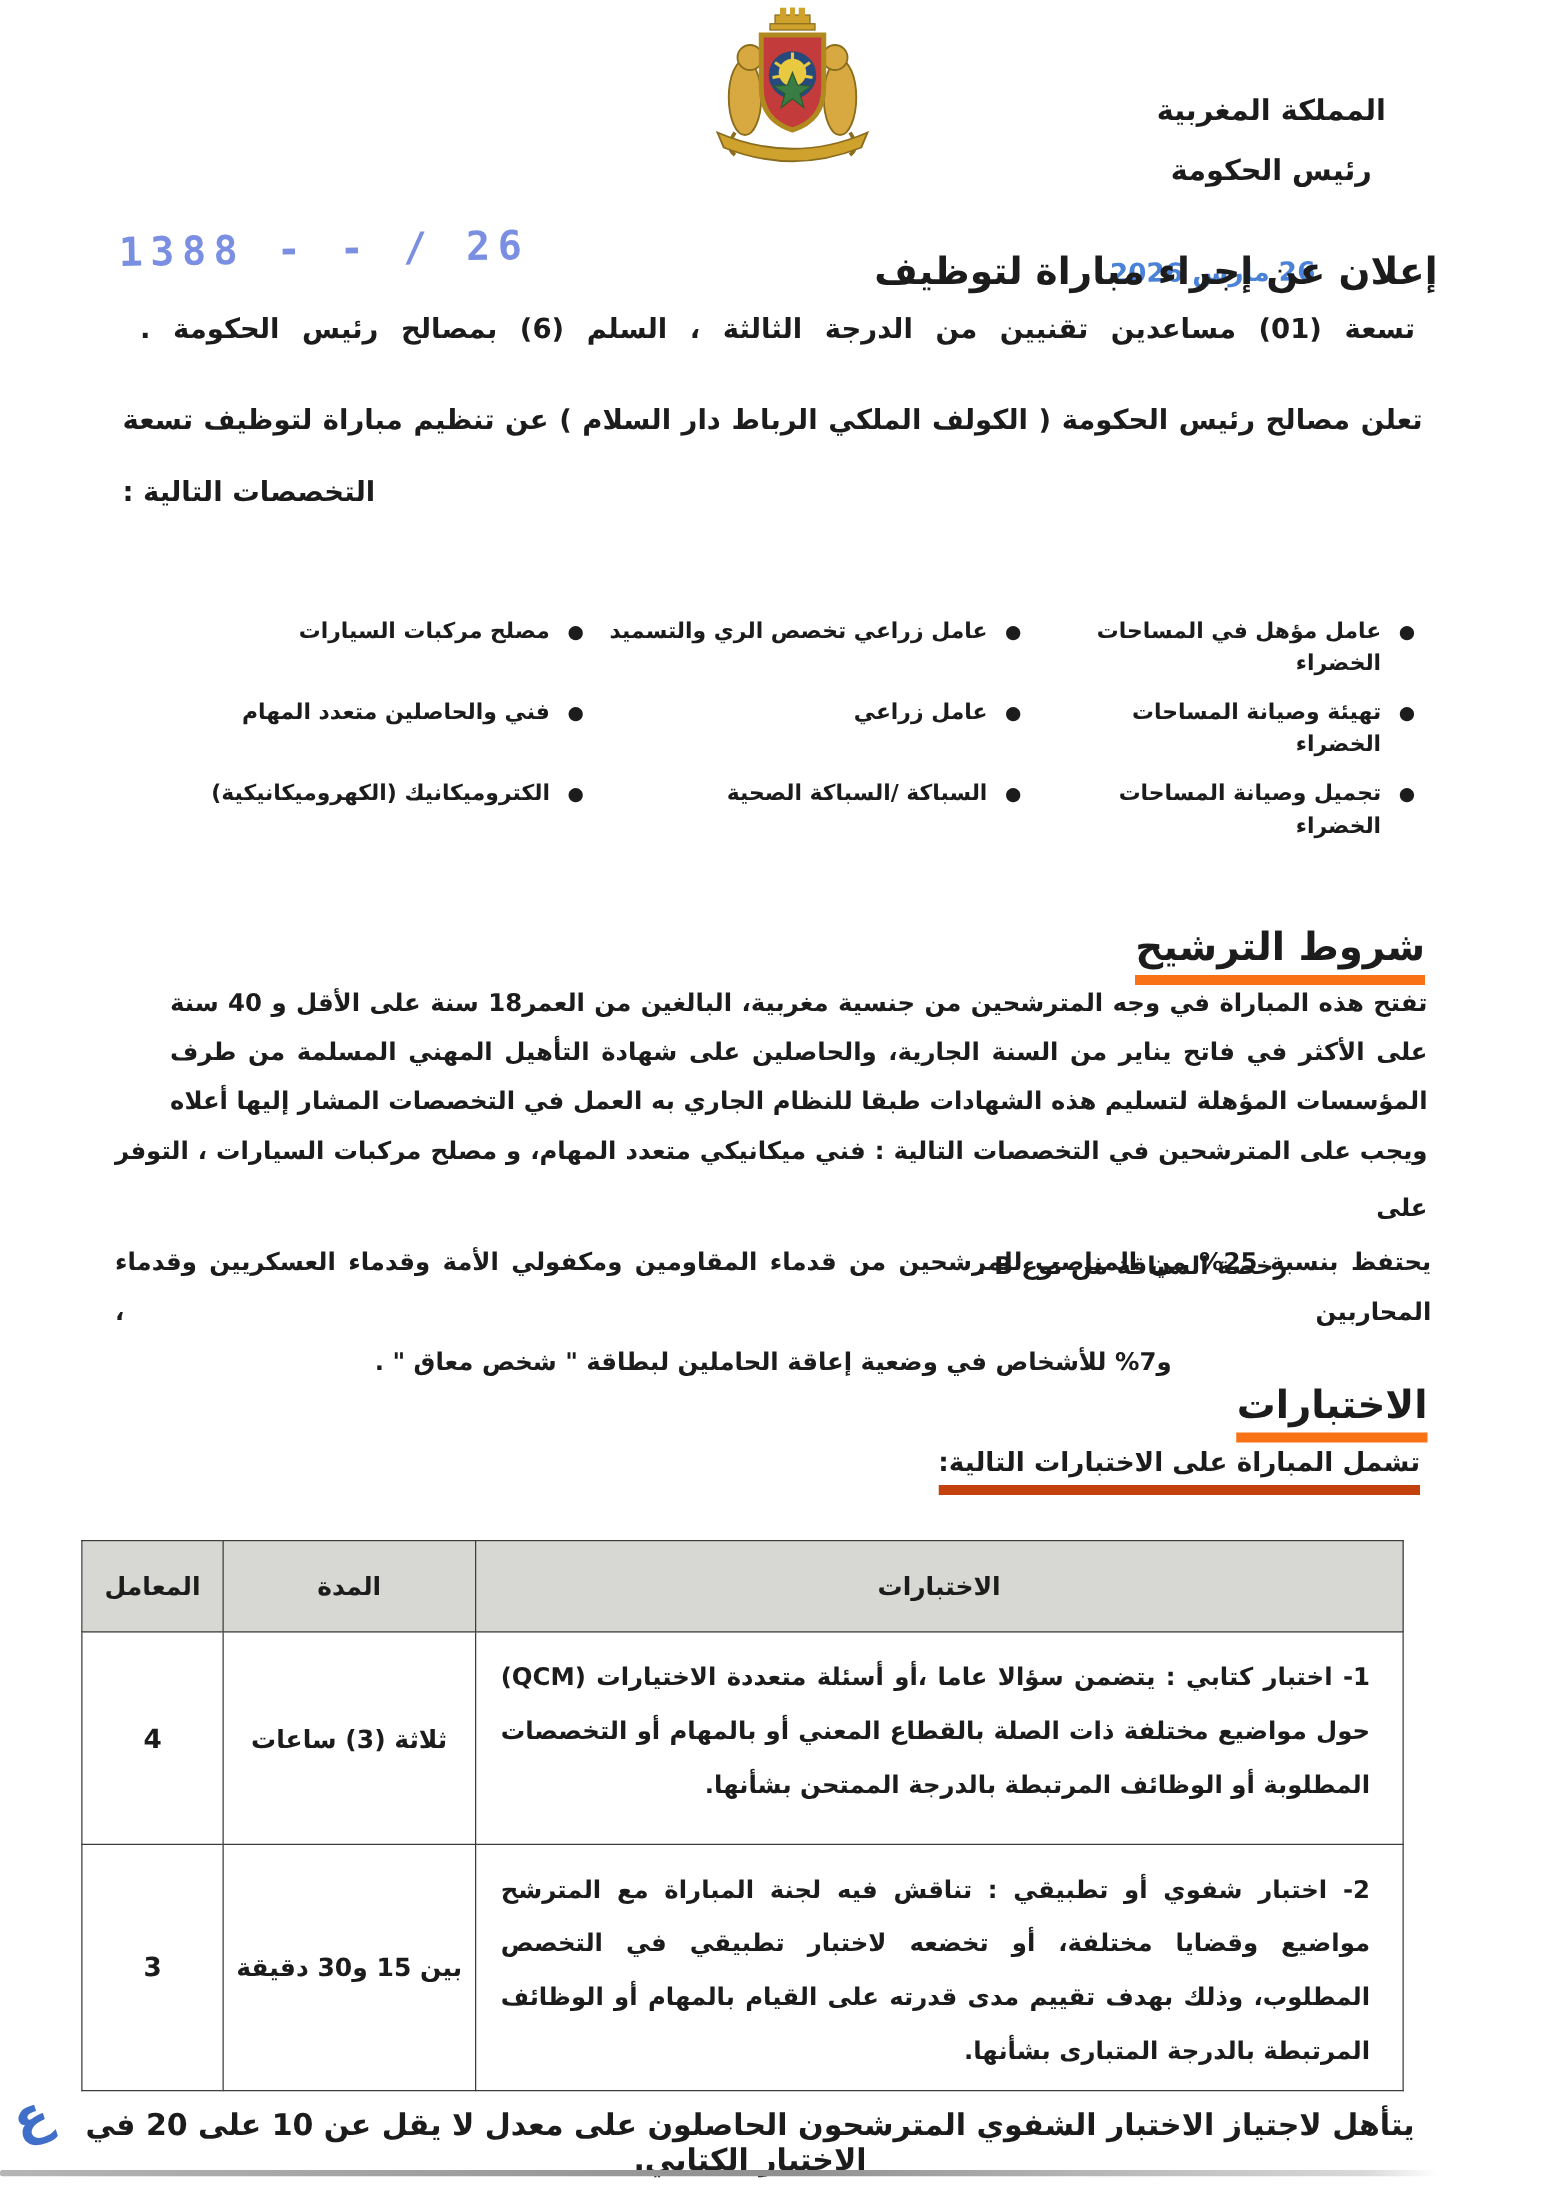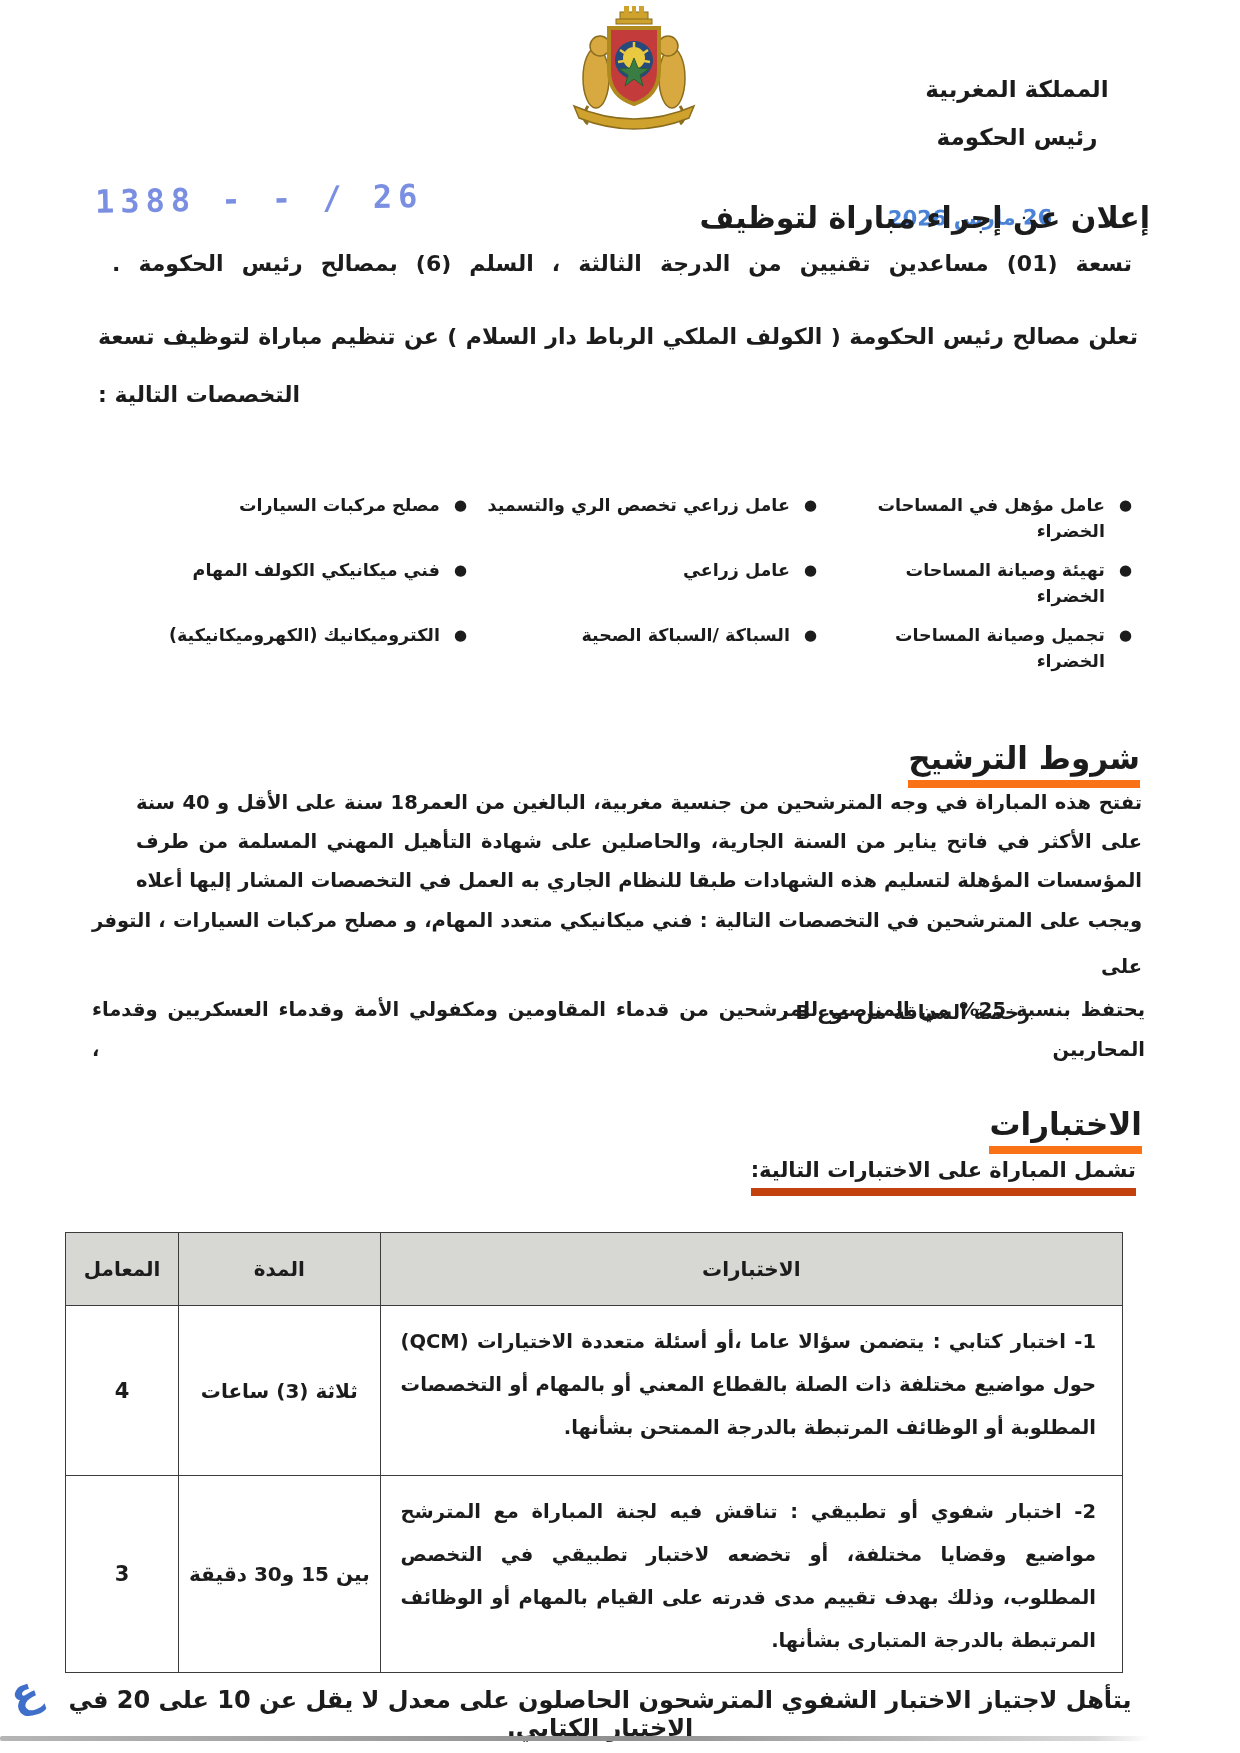"فني ميكانيكي الكولف المهام" span { text: ميكانيكي الكولف -> والحاصلين متعدد }
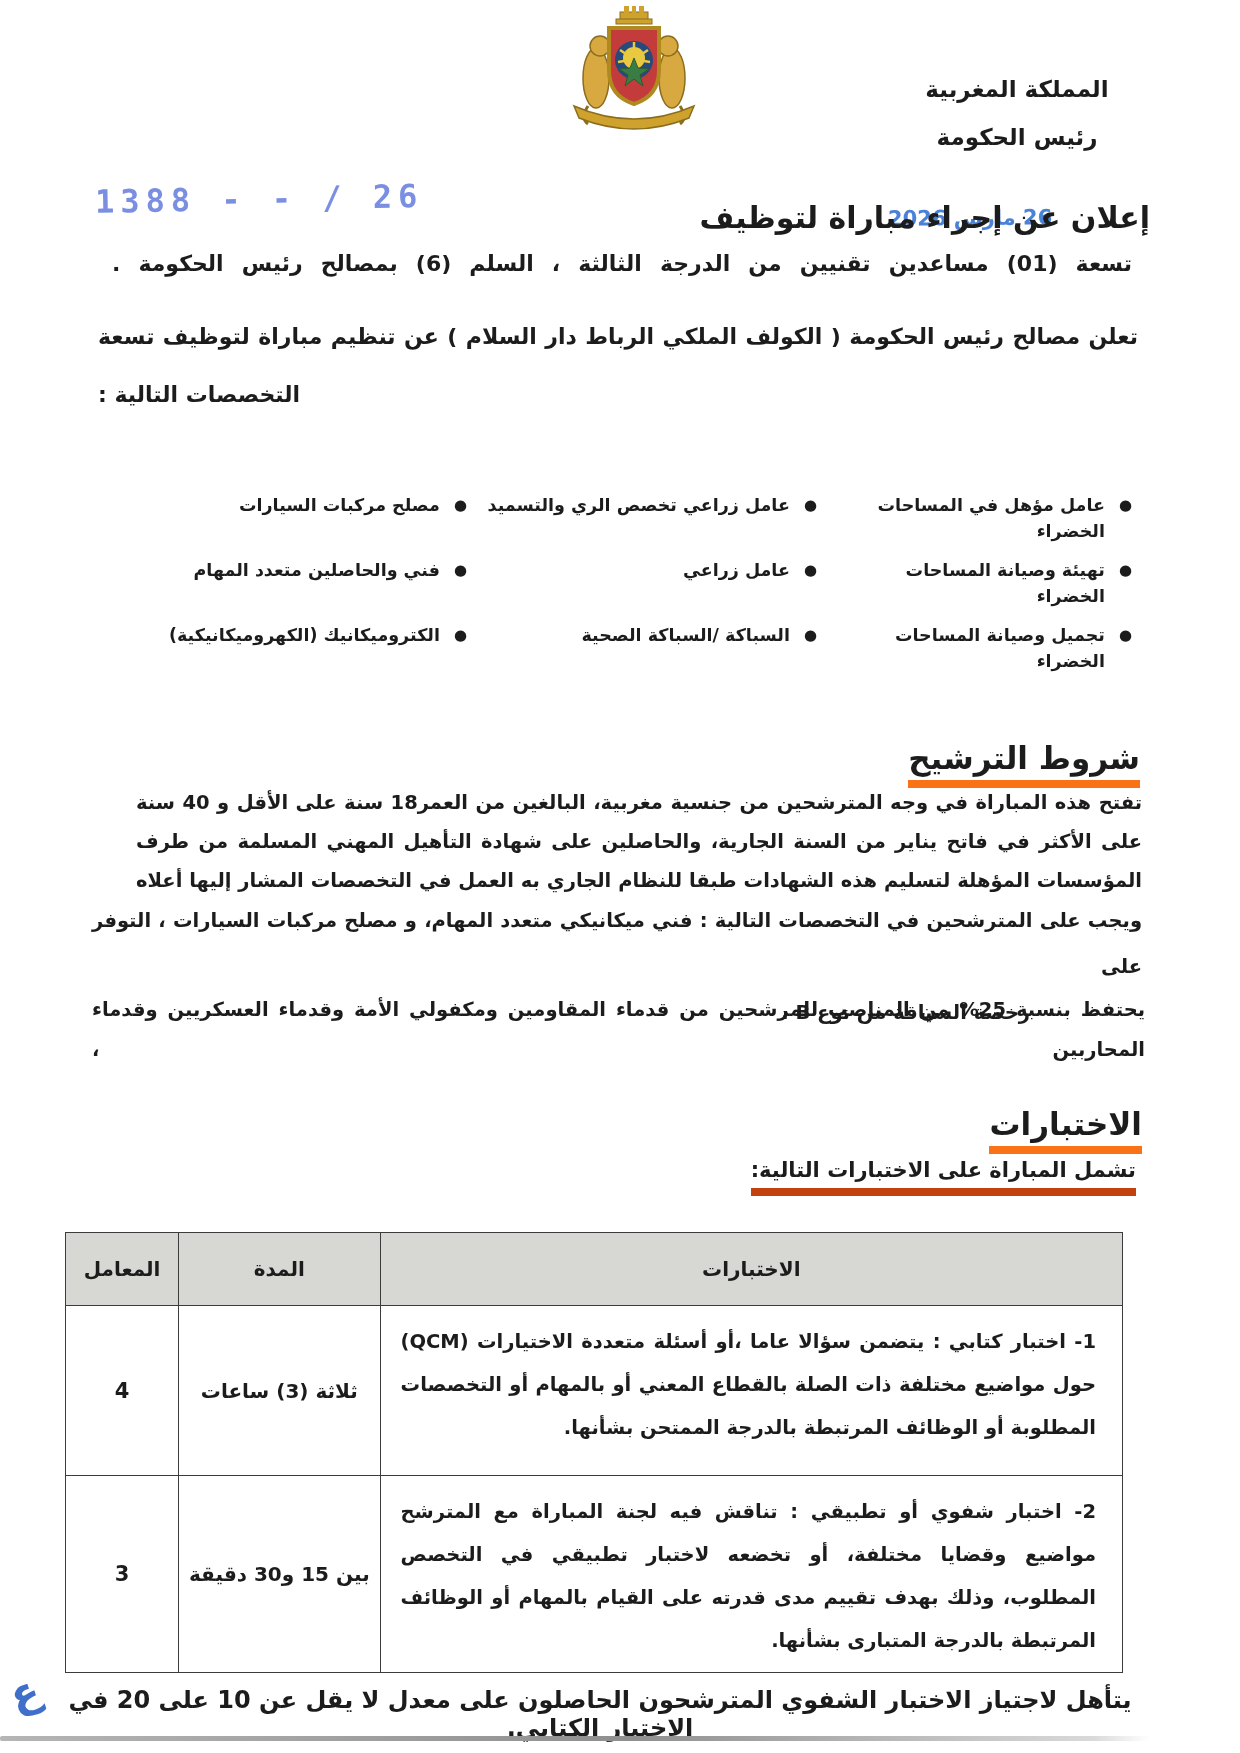"و7% للأشخاص في وضعية إعاقة" div.cline { html: none -> <div>و7% للأشخاص في وضعية إعاقة الحاملين لبطاقة " شخص معاق " .</div> }
